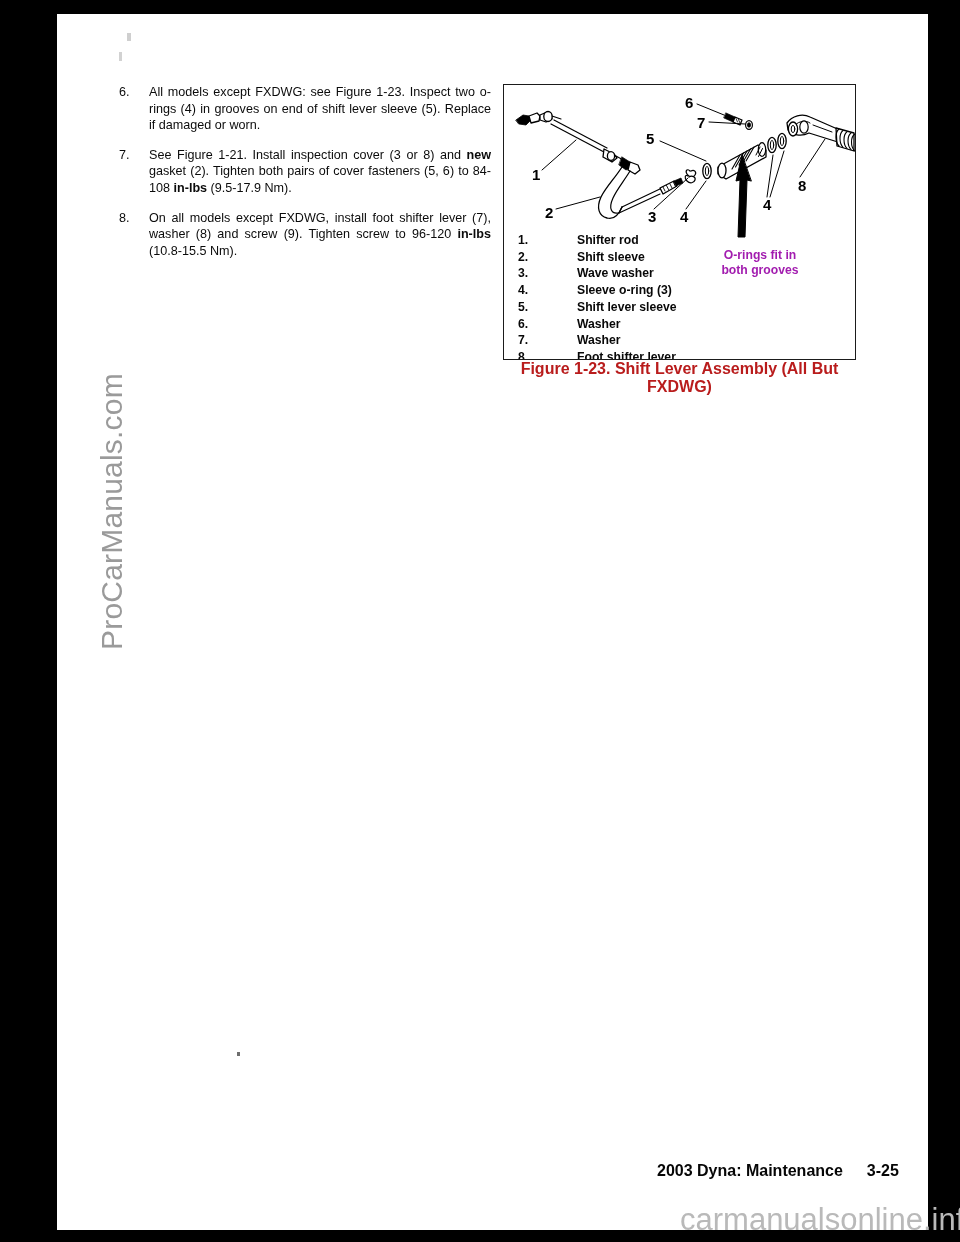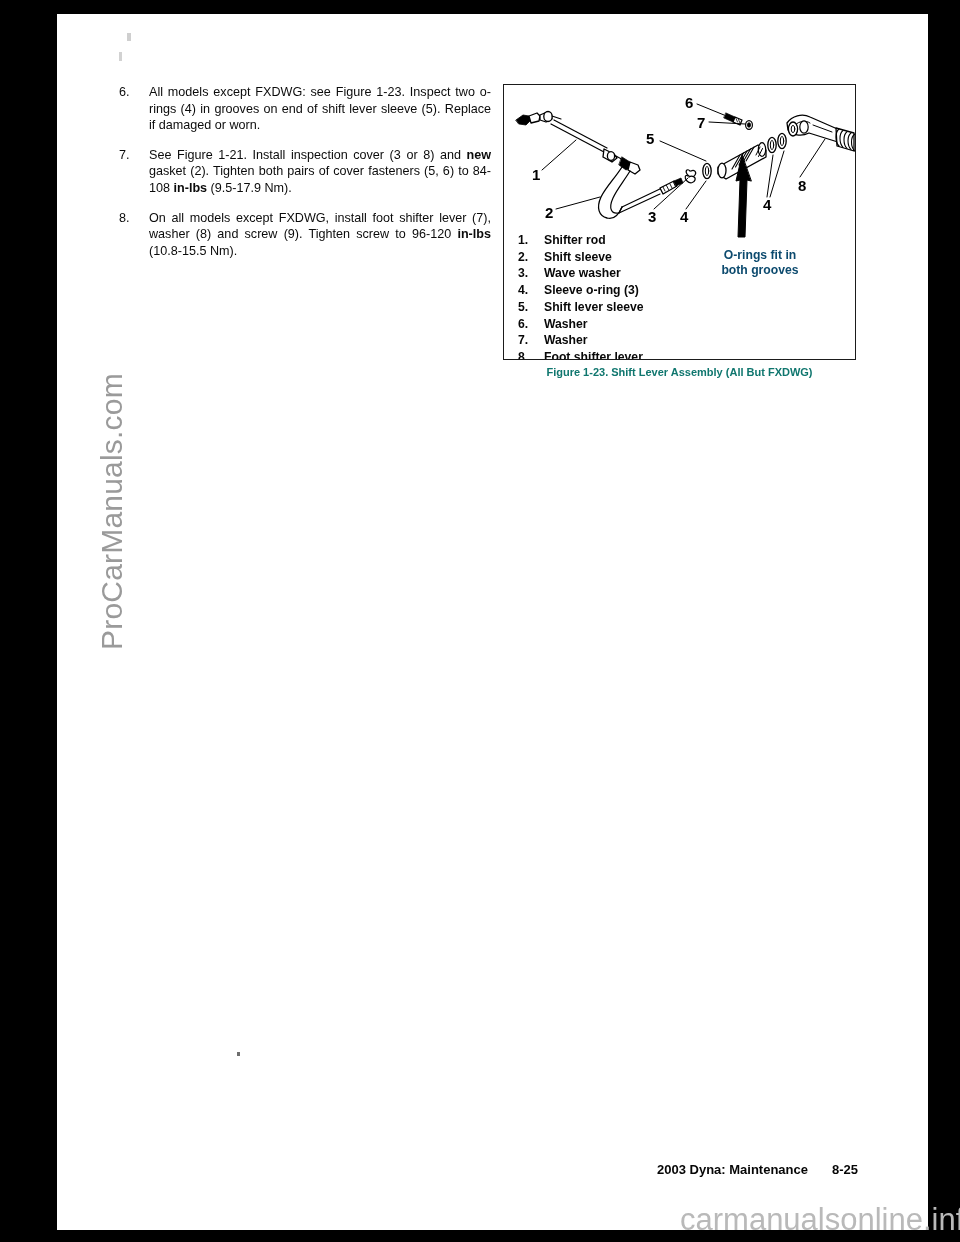"Shifter rod" .legend-label { margin-left: none -> 33px }
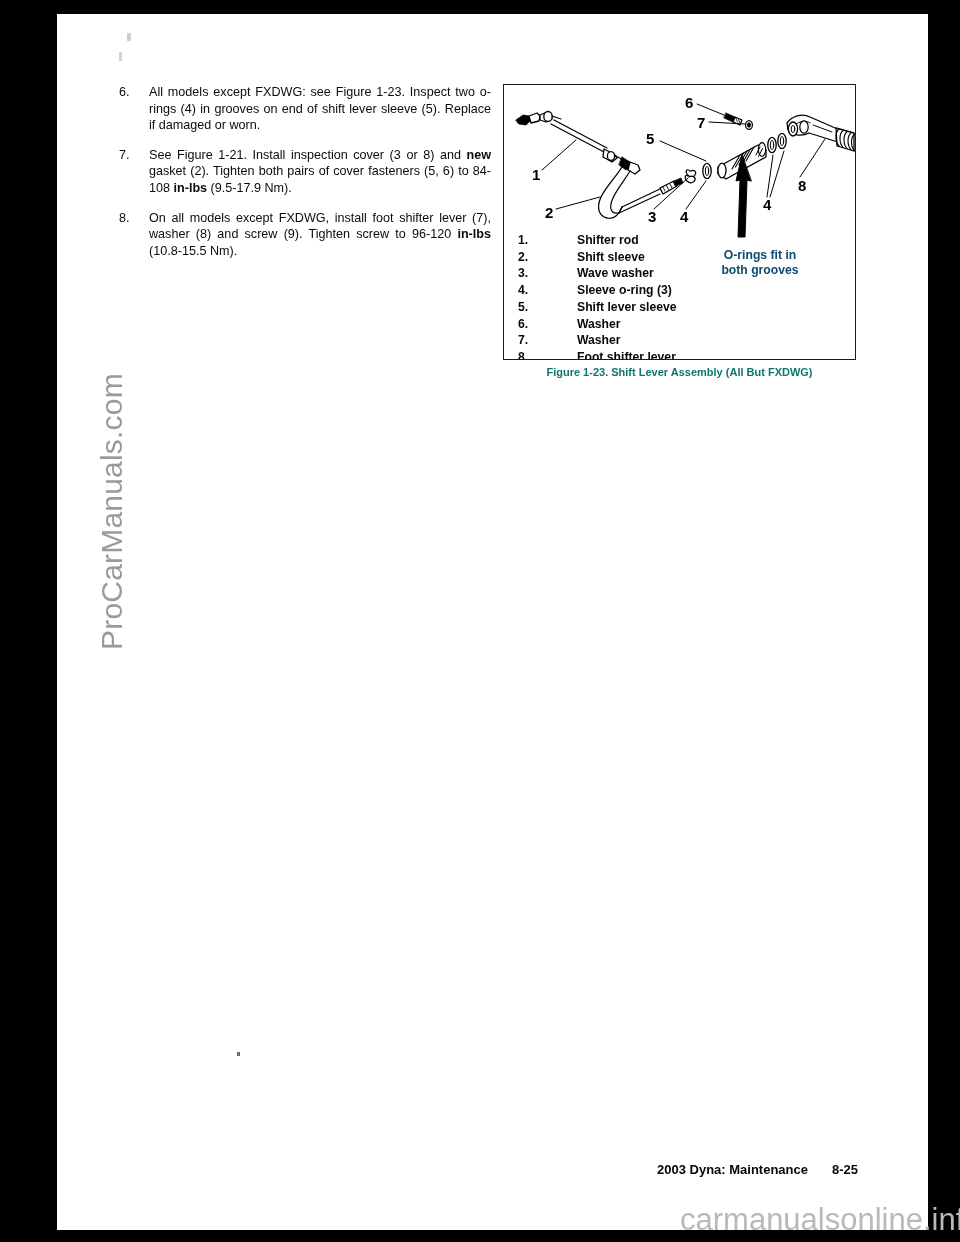"O-rings fit in" .grooves-note { color: #0c4a6e -> #a21caf }
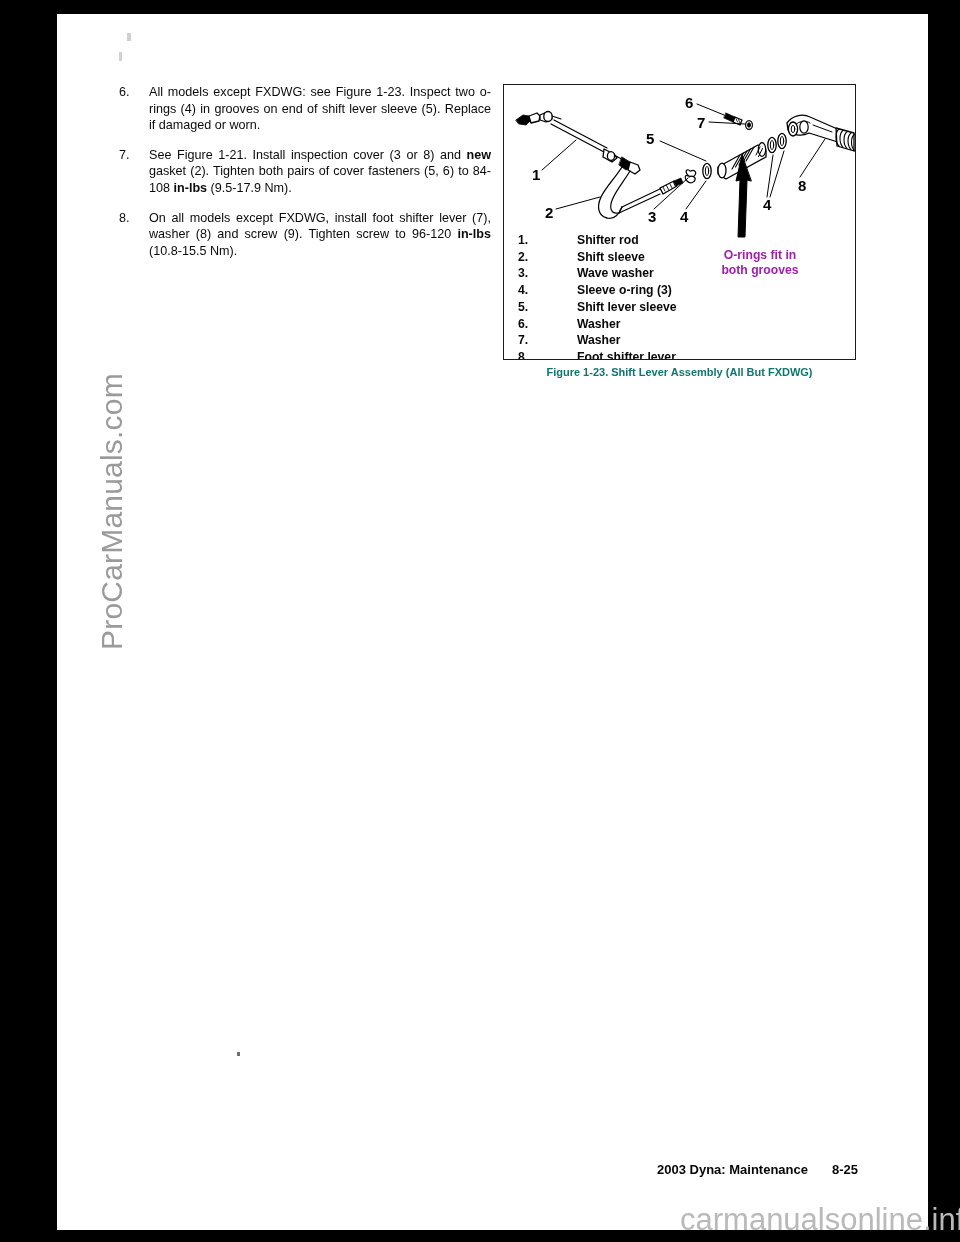"Figure 1-23. Shift Lever Assembly" .figure-caption { color: #0f766e -> #b91c1c; font-size: 11px -> 16px; margin-top: 6px -> 0 }
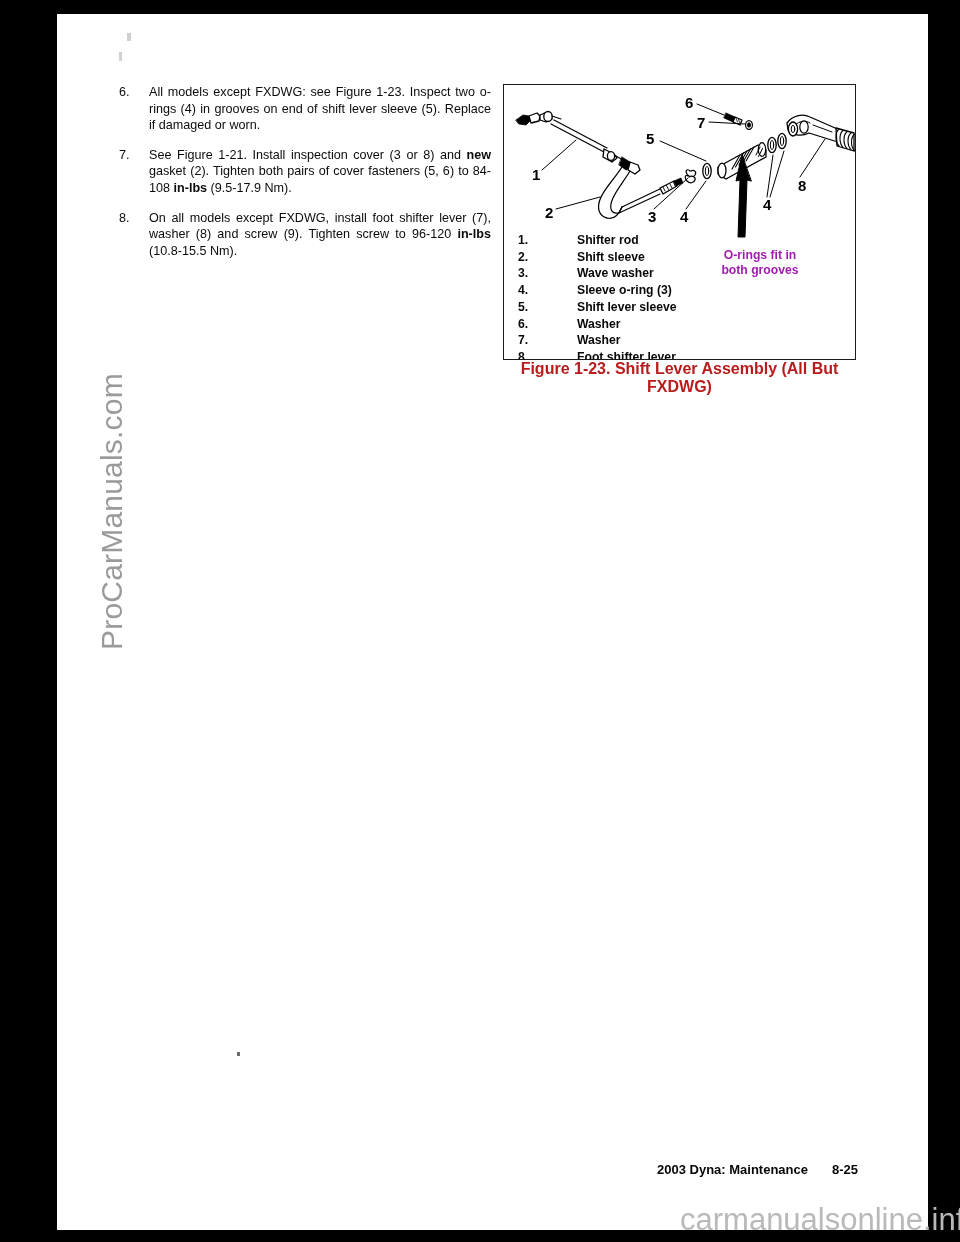"2003 Dyna: Maintenance" .page-footer { font-size: 13px -> 16px }
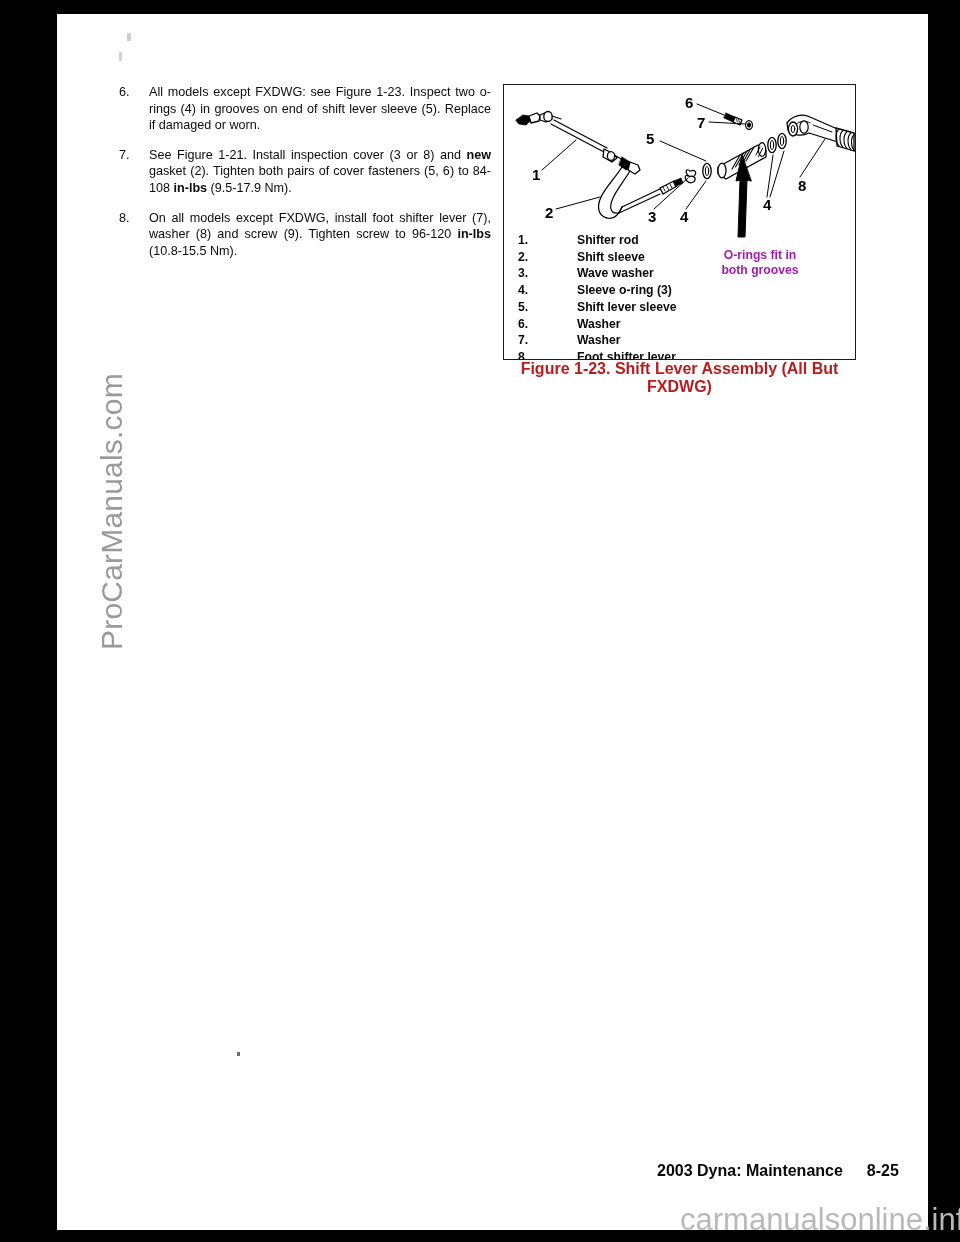"8-25" span.footer-pageno { text: 8-25 -> 3-25 }
